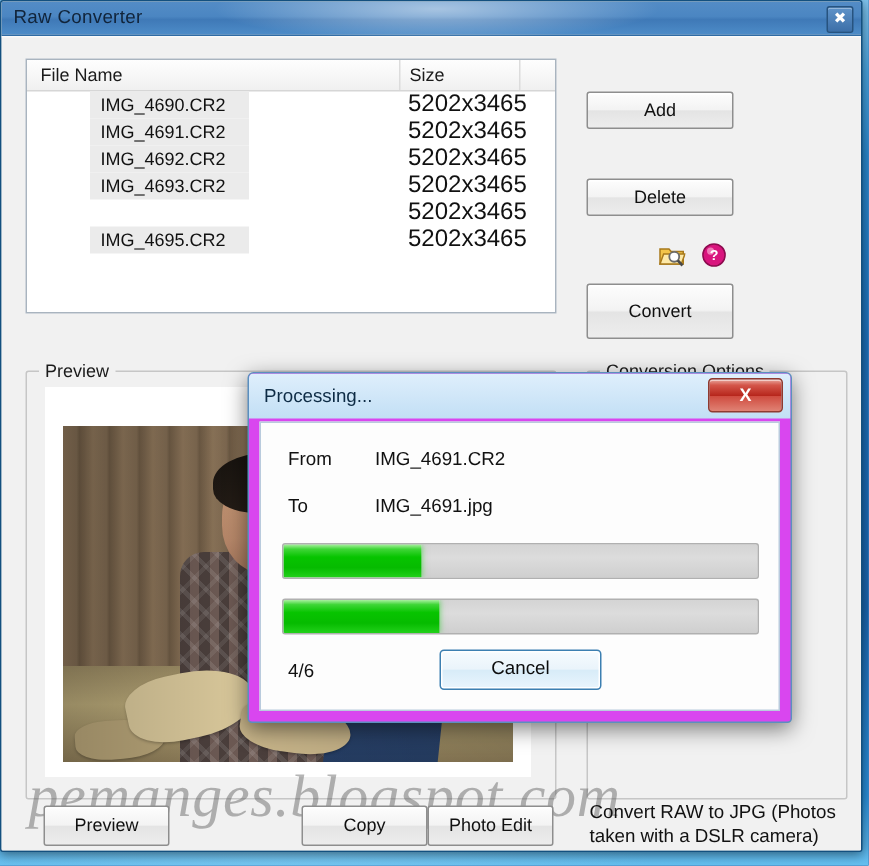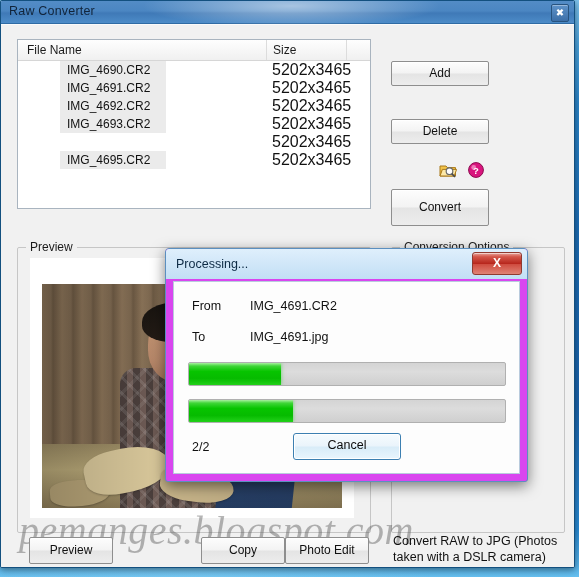"2/2" div { text: 2/2 -> 4/6 }
